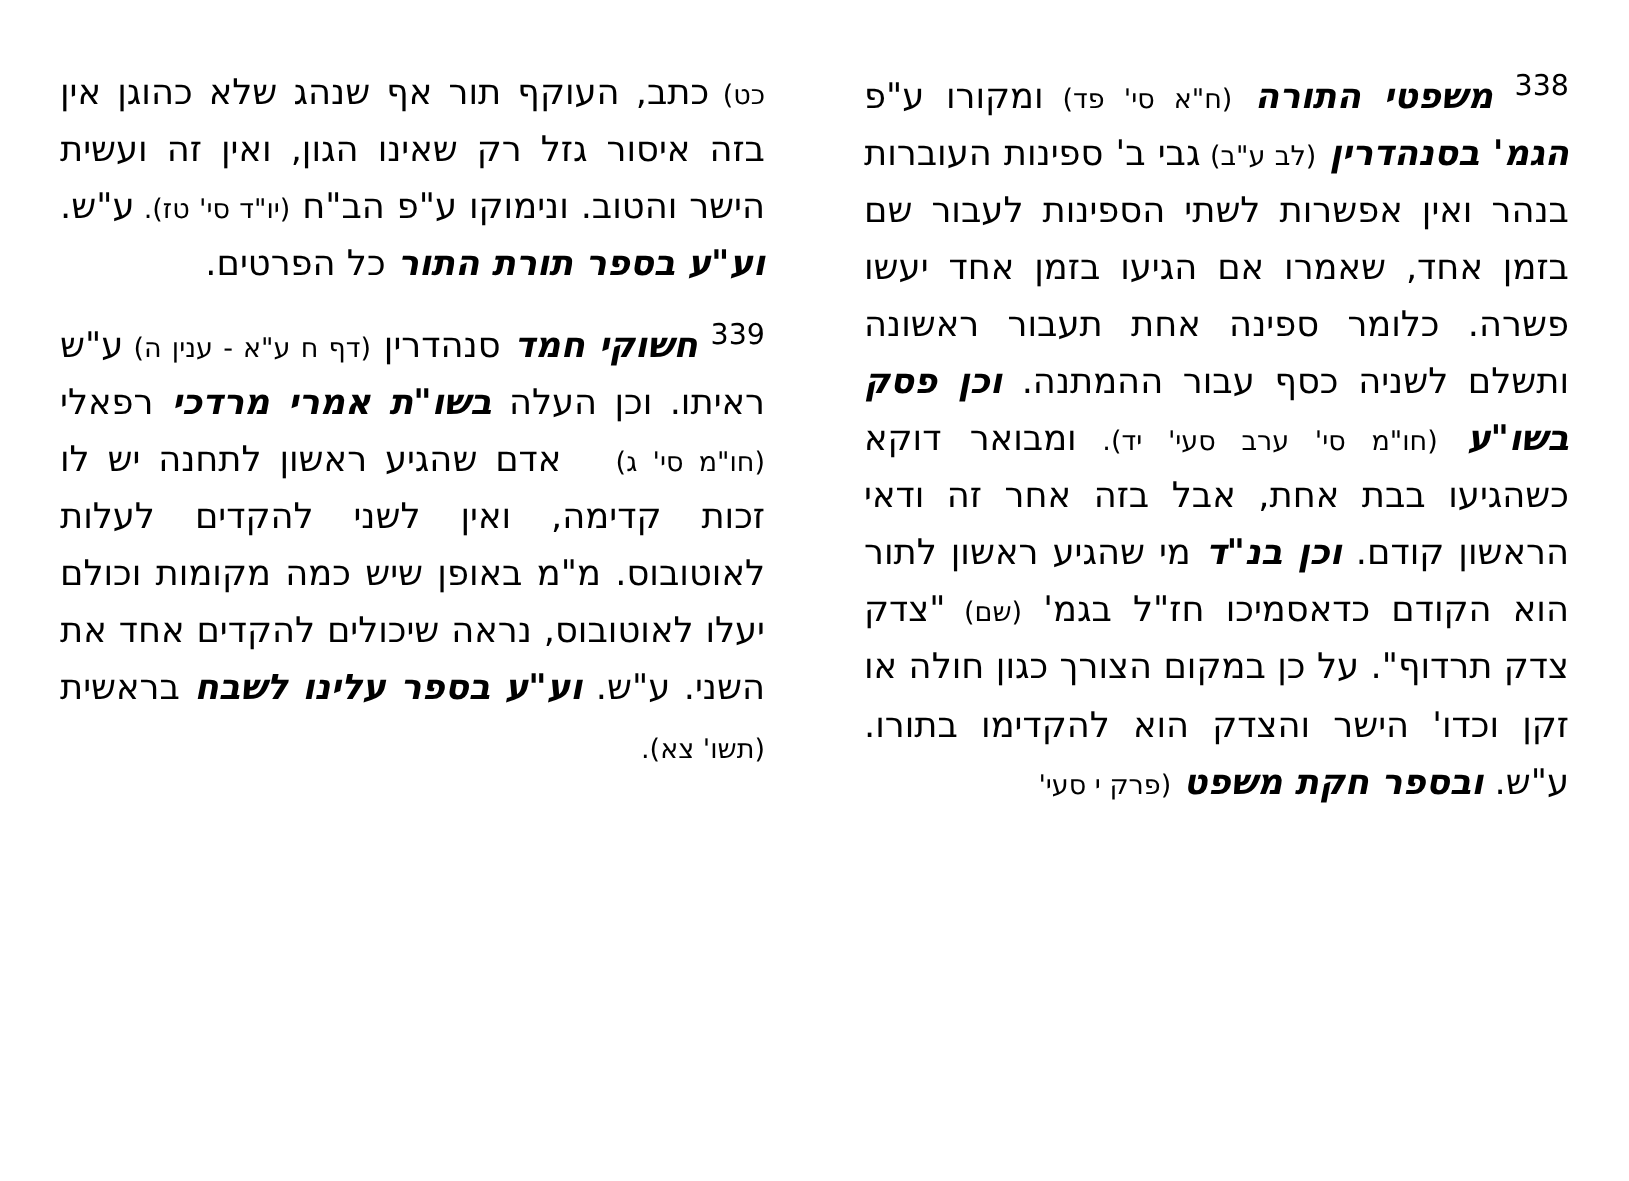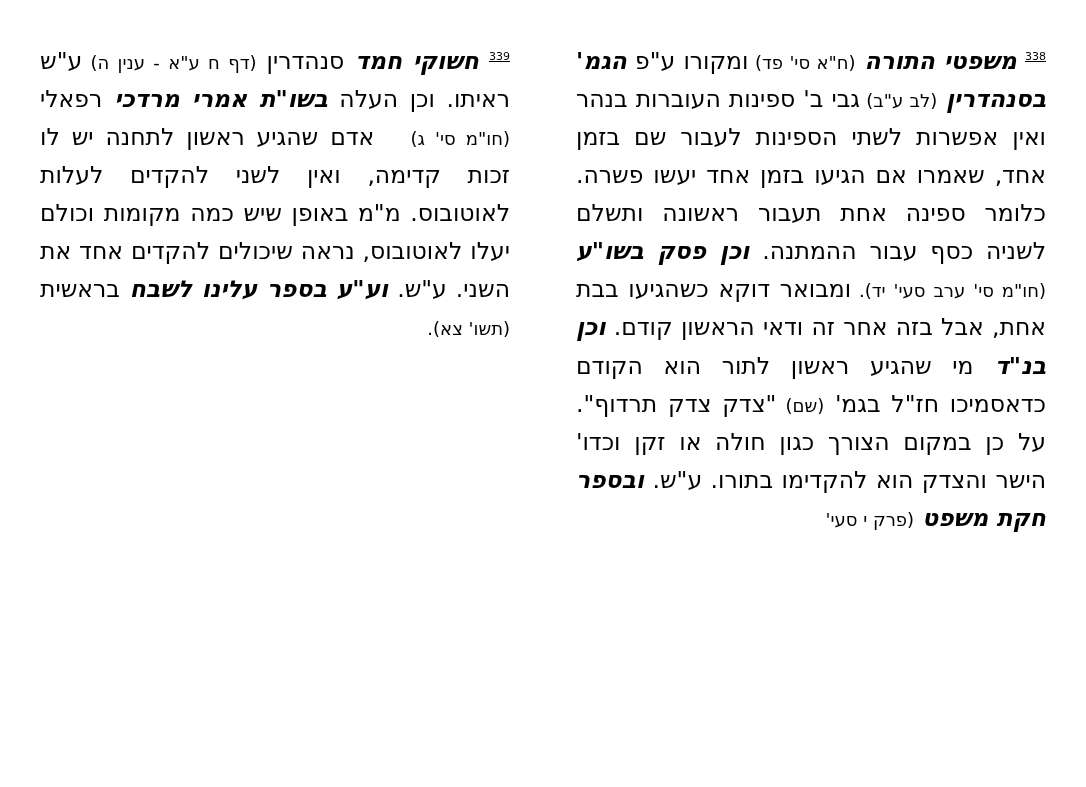"כט) כתב, העוקף תור אף" p.para { html: none -> <p> <span>כט) </span><span>כתב, העוקף תור אף שנהג שלא כהוגן אין בזה איסור גזל רק שאינו הגון, ואין זה ועשית הישר והטוב. ונימוקו ע"פ הב"ח </span><span>(יו"ד סי' טז). </span><span>ע"ש. </span><span>וע"ע בספר תורת התור </span><span>כל הפרטים.</span> </p> }
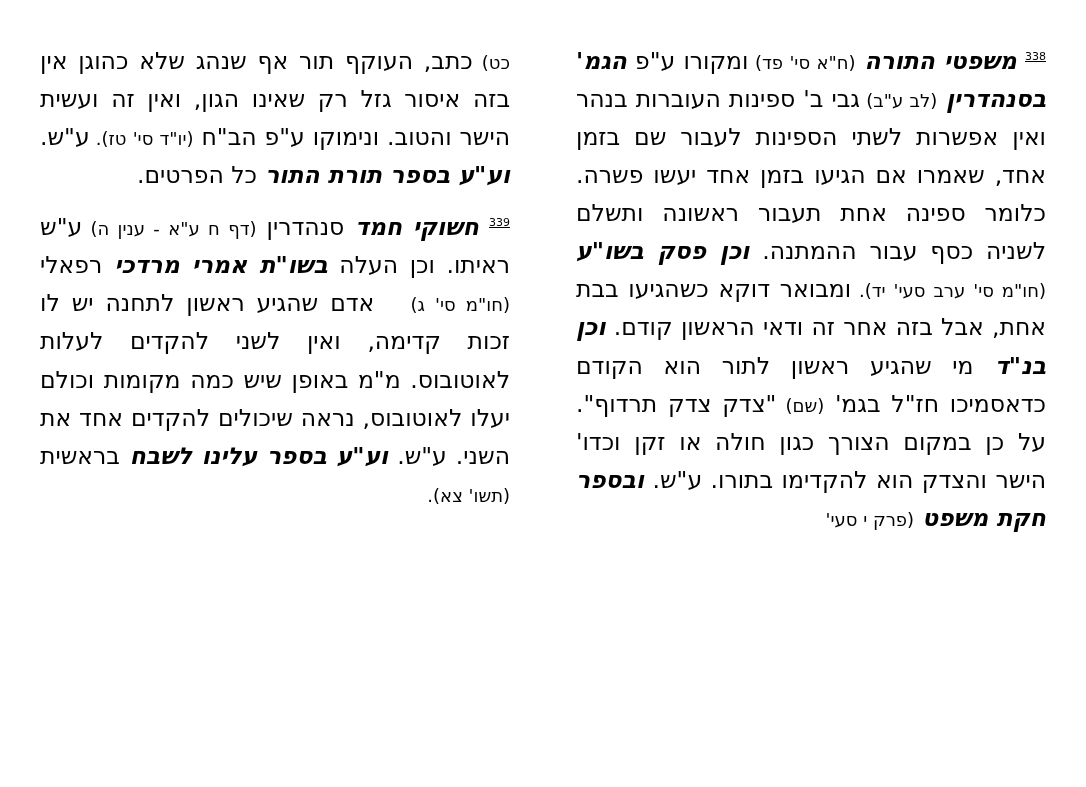"338" .supnum { font-size: 11px -> 19px; text-decoration: underline -> none }
